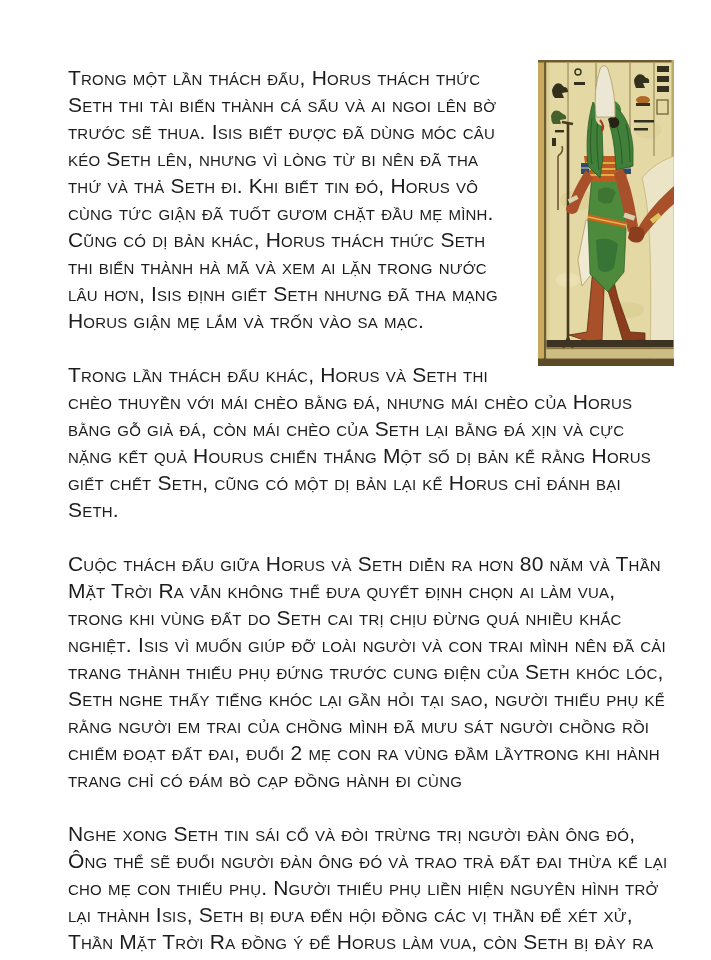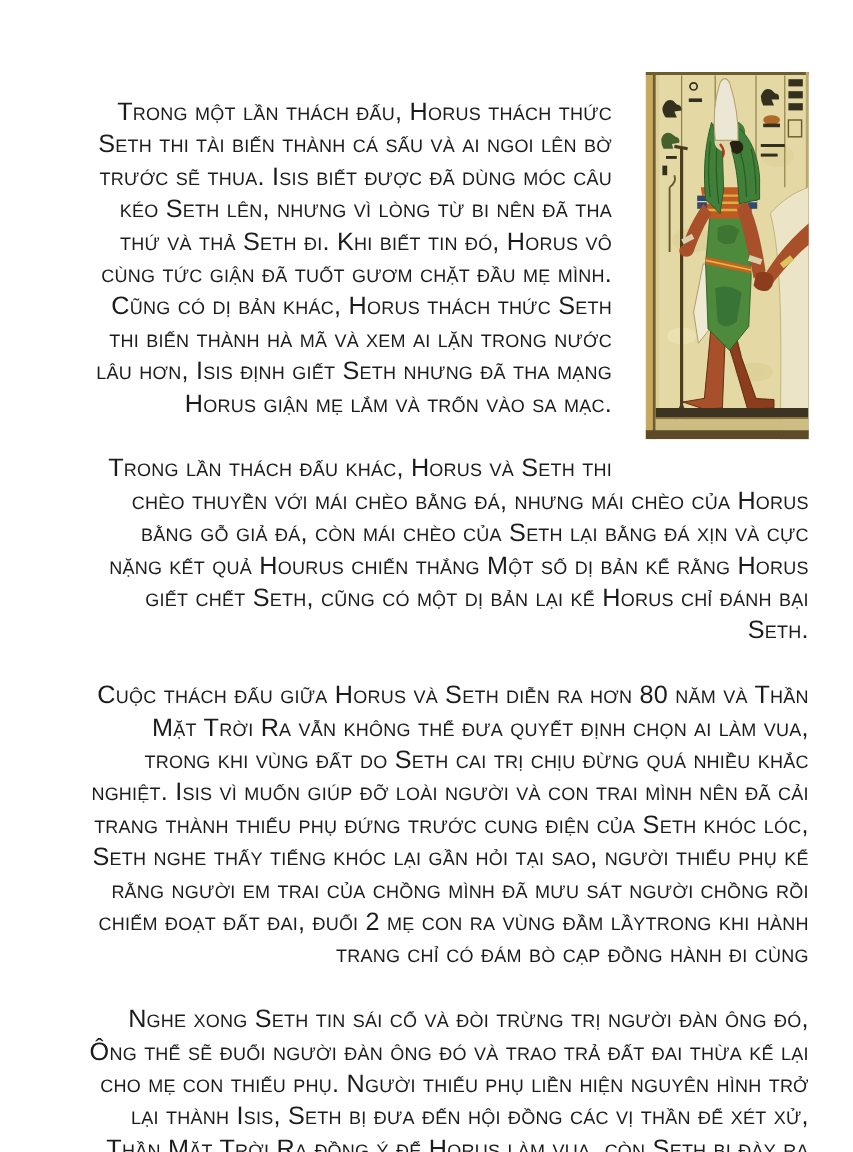"Trong một lần thách đấu," .article p { margin: 16px 0 27px 0 -> 0 0 27px 0; text-align: right -> left }
